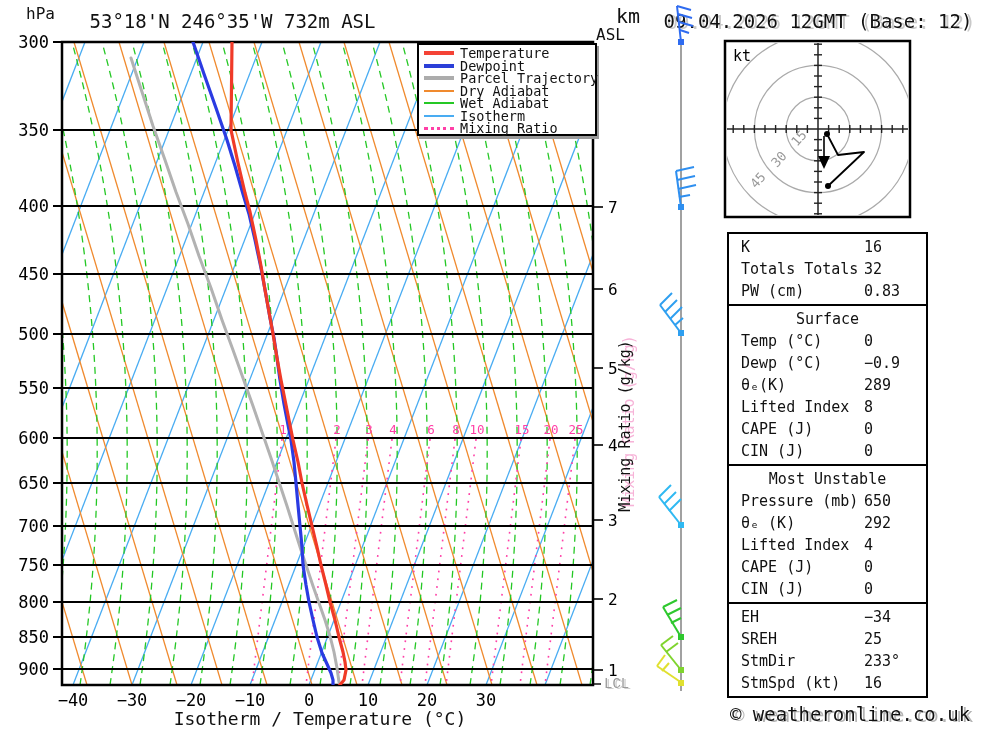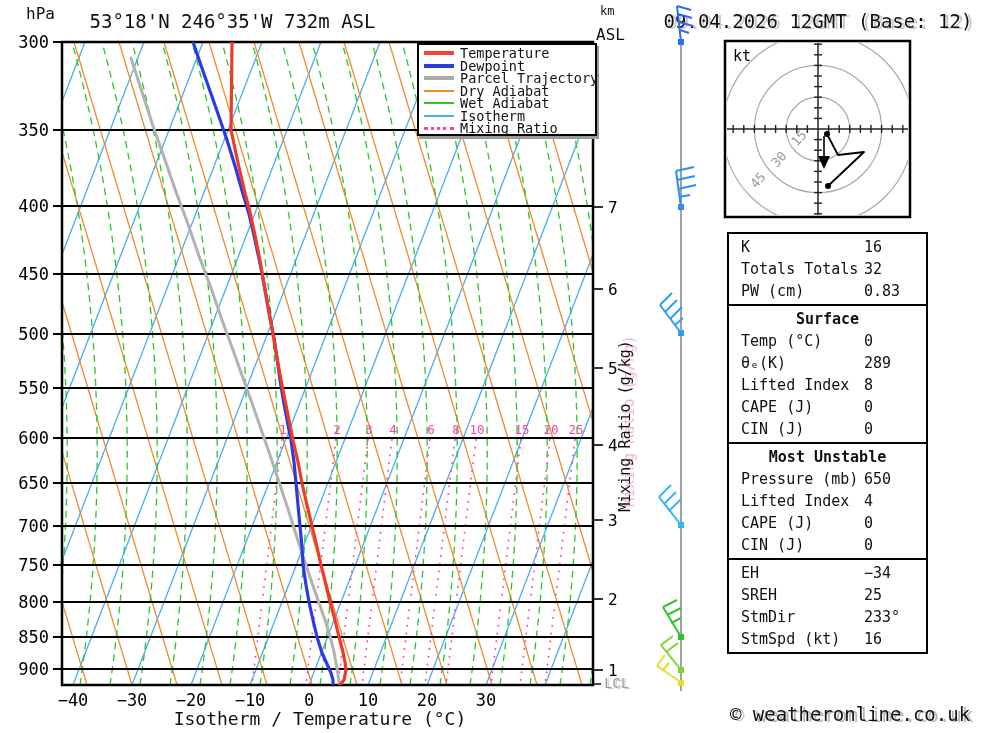"km" #km-label { font-size: 12px -> 20px; left: 600px -> 616px }
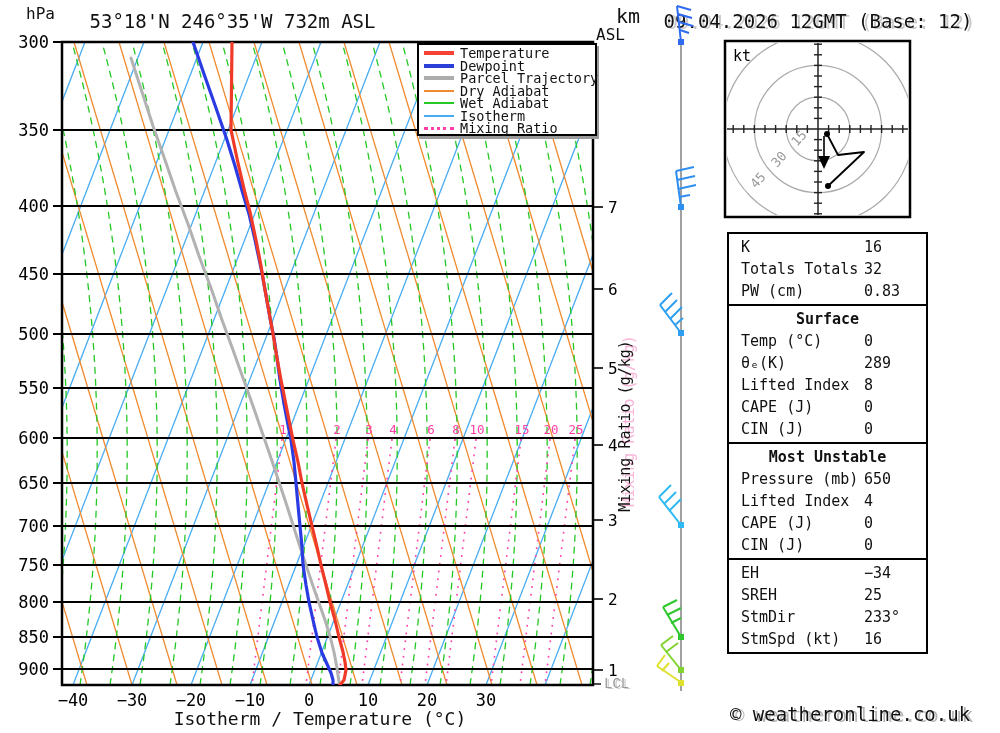"Surface" .panel-header { font-weight: bold -> none }
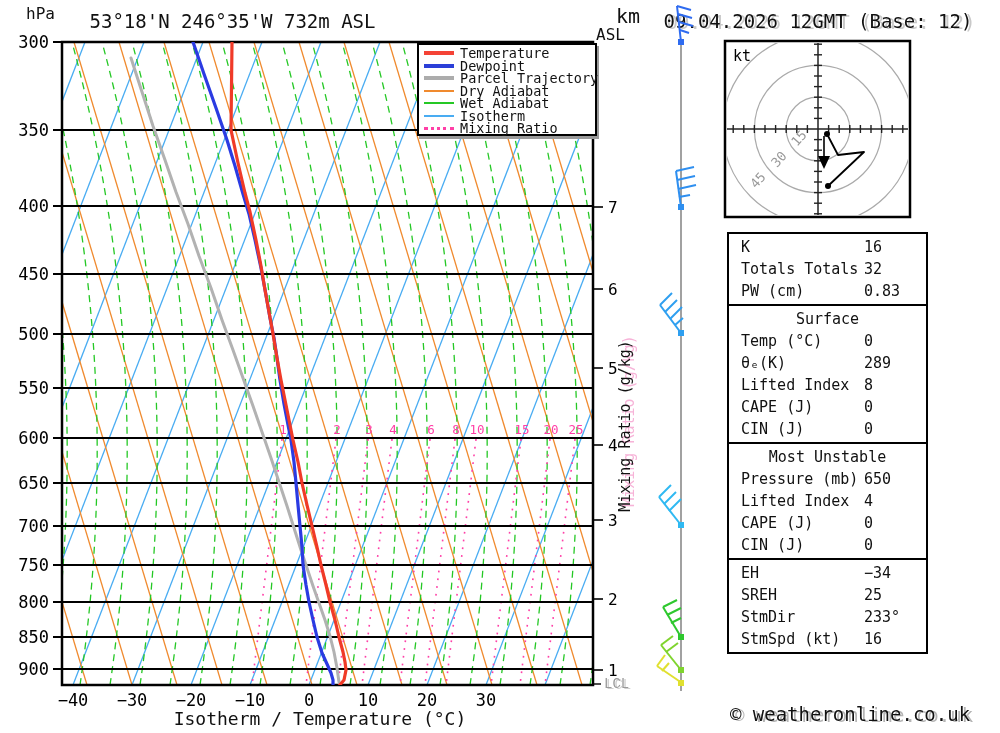"Dewp (°C)" div.panel-row { html: none -> <div><span>Dewp (°C)</span><span>−0.9</span></div> }
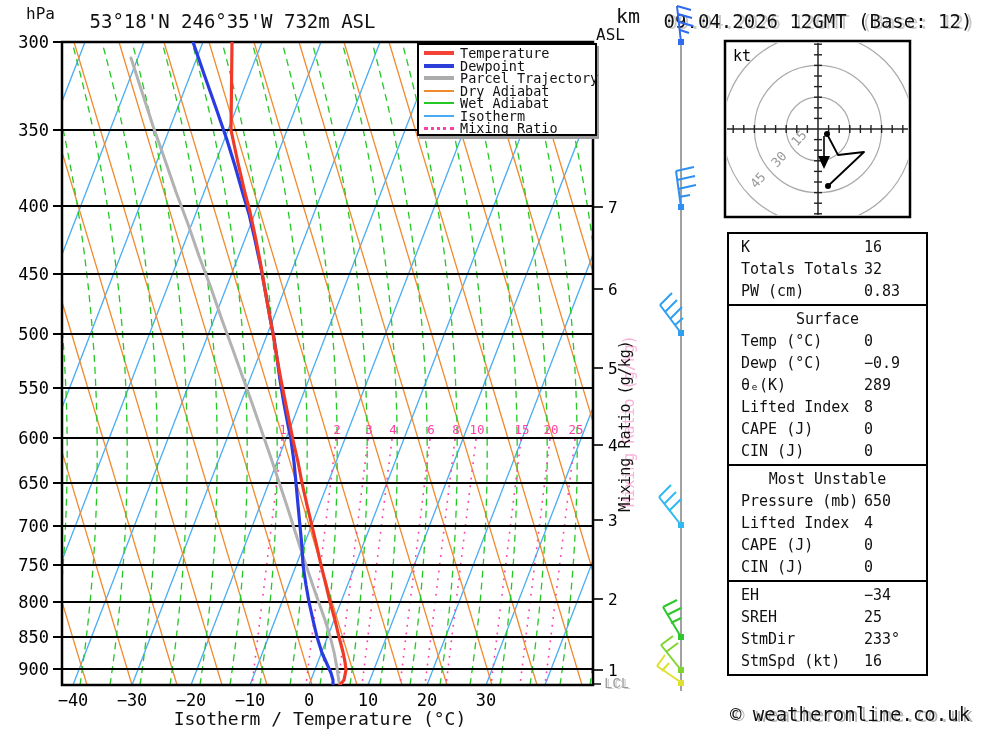"θₑ (K)" div.panel-row { html: none -> <div><span>θₑ (K)</span><span>292</span></div> }
